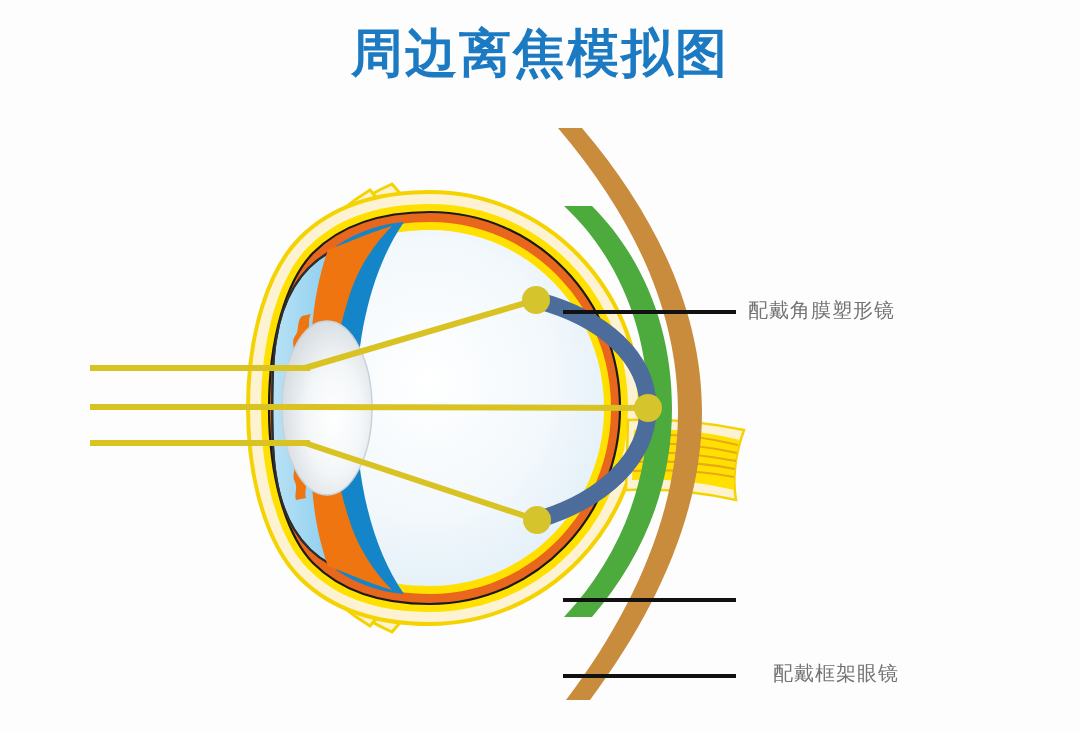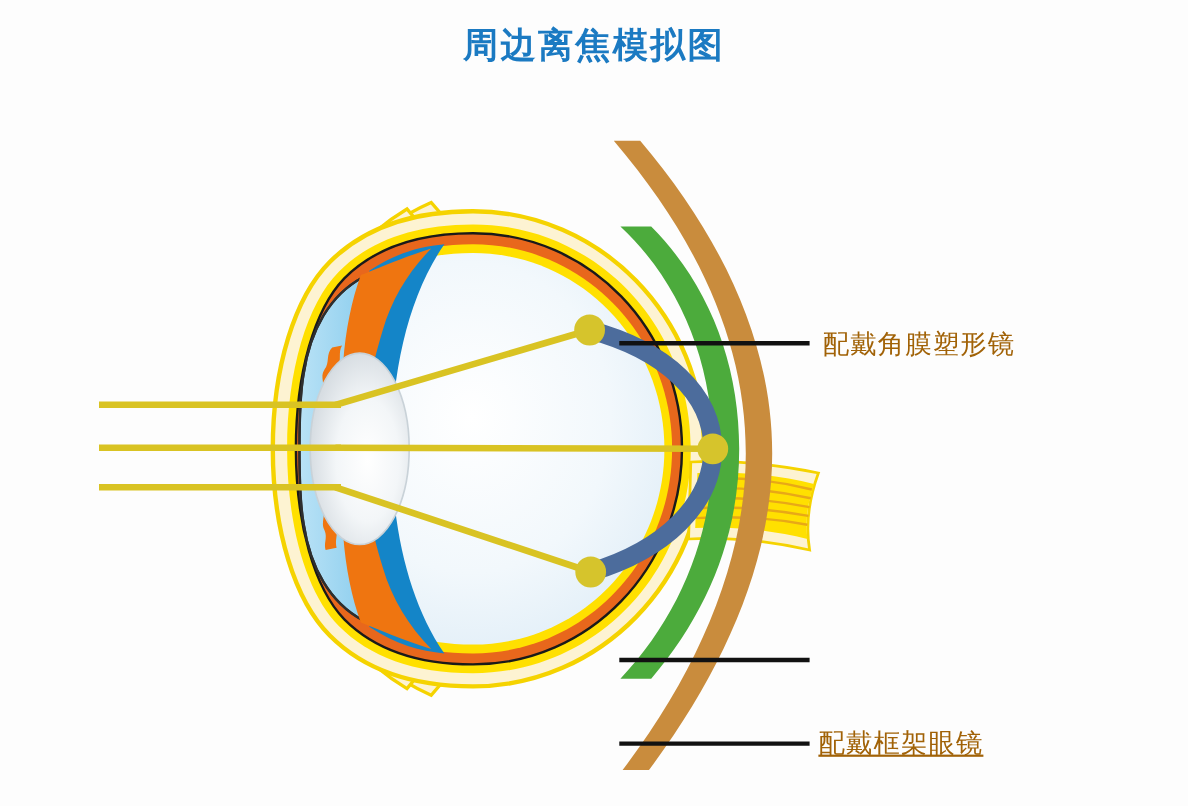"周边离焦模拟图" #title { font-size: 32px -> 52px }
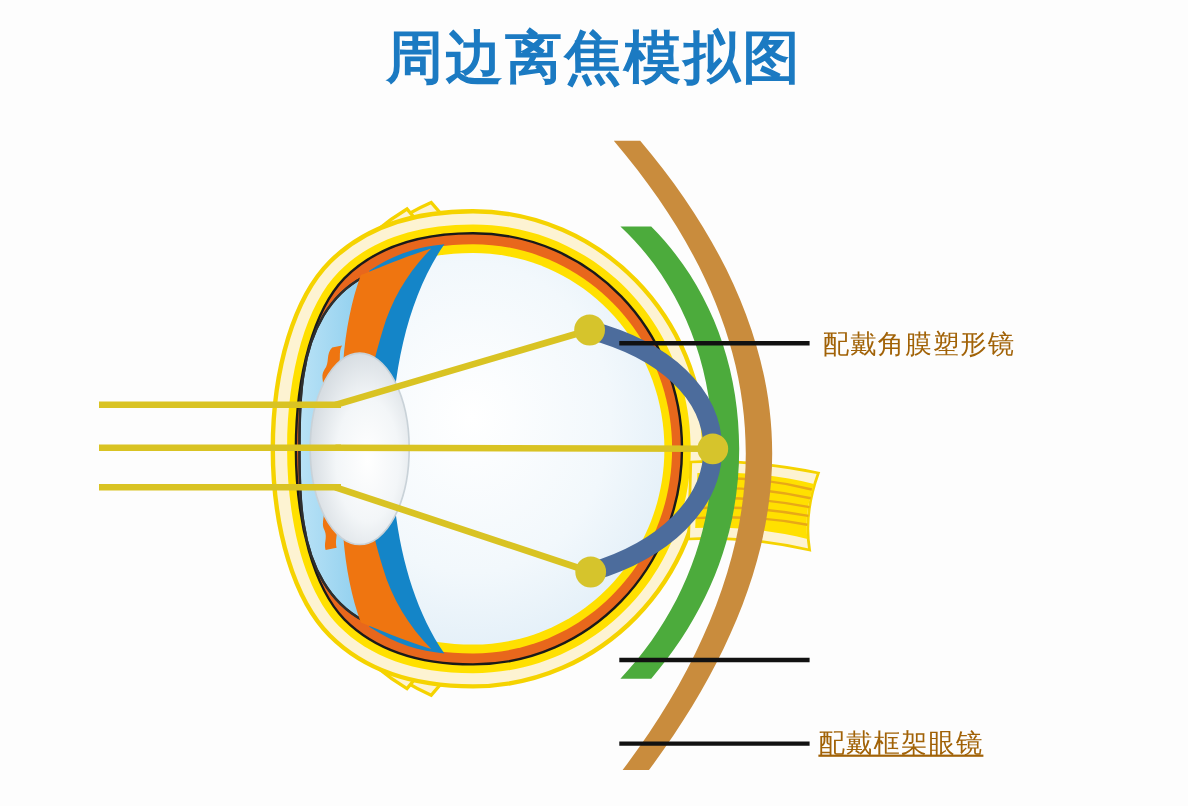"配戴角膜塑形镜" .callout-label { color: #a16207 -> #737373; font-size: 24px -> 20px }
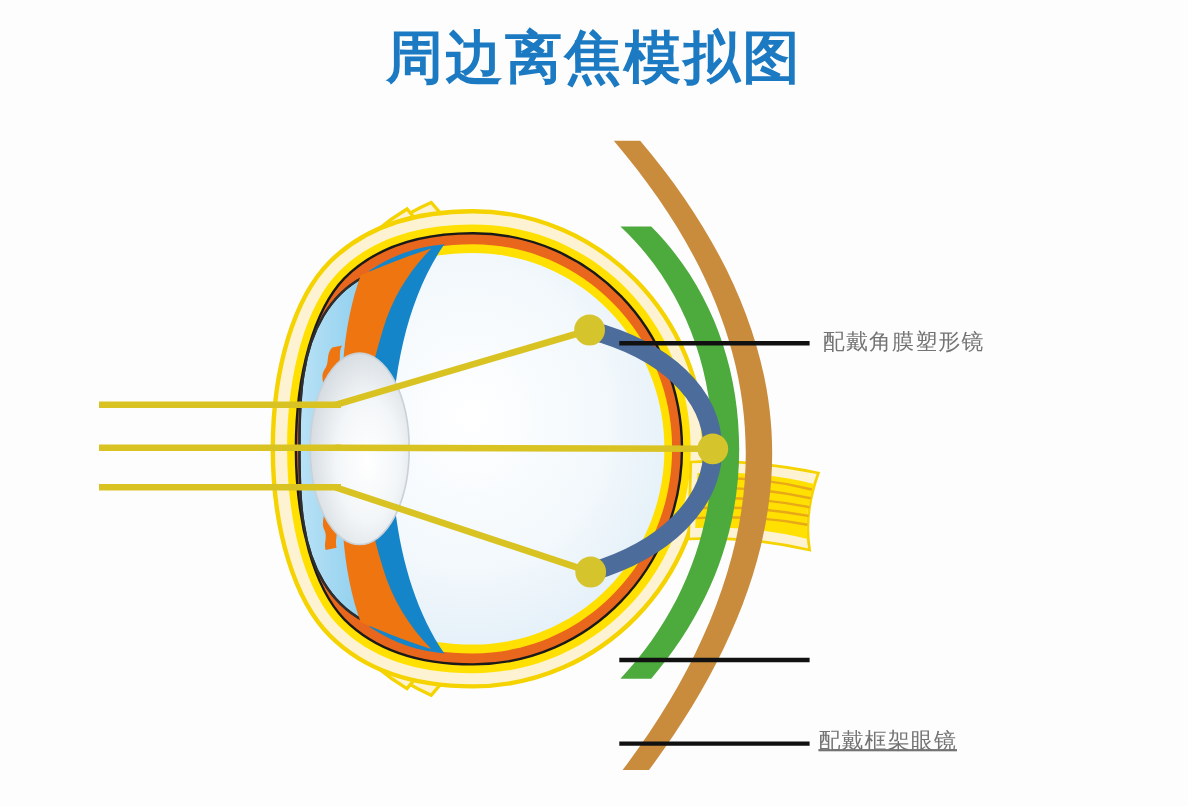"配戴框架眼镜" #lbl-frame { left: 744px -> 773px; text-decoration: underline -> none }
